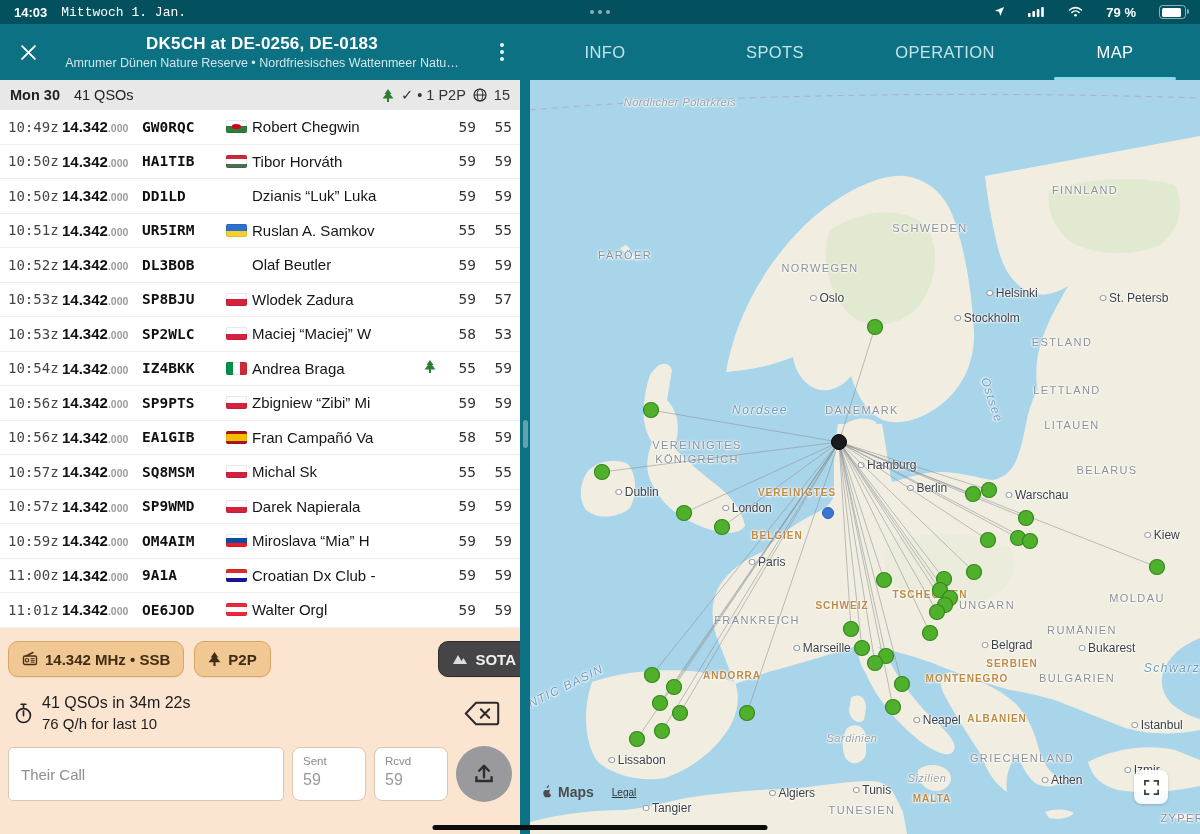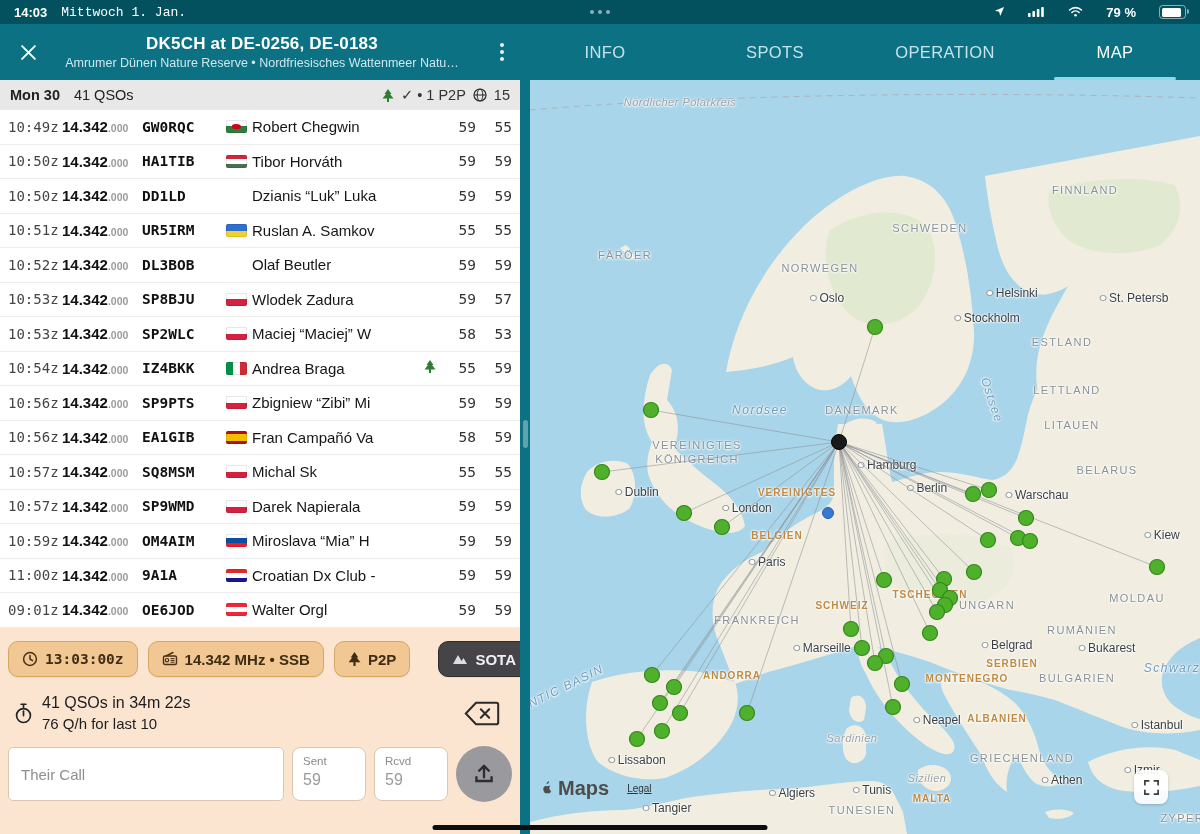"09:01z" span.q-time { text: 09:01z -> 11:01z }
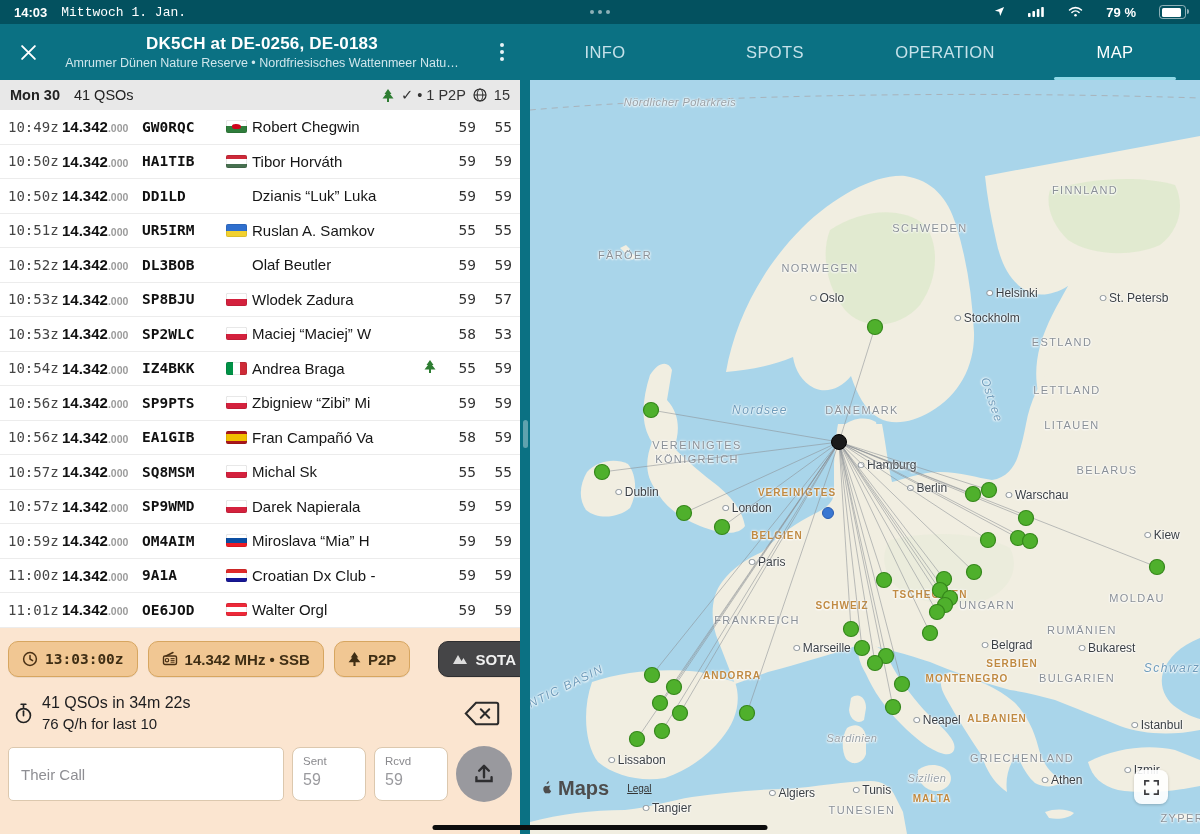"13:03:00z" div.chip { html: <div> <svg> <circle></circle> <path></path> </svg> <span>13:03:00z</span> </div> -> none }
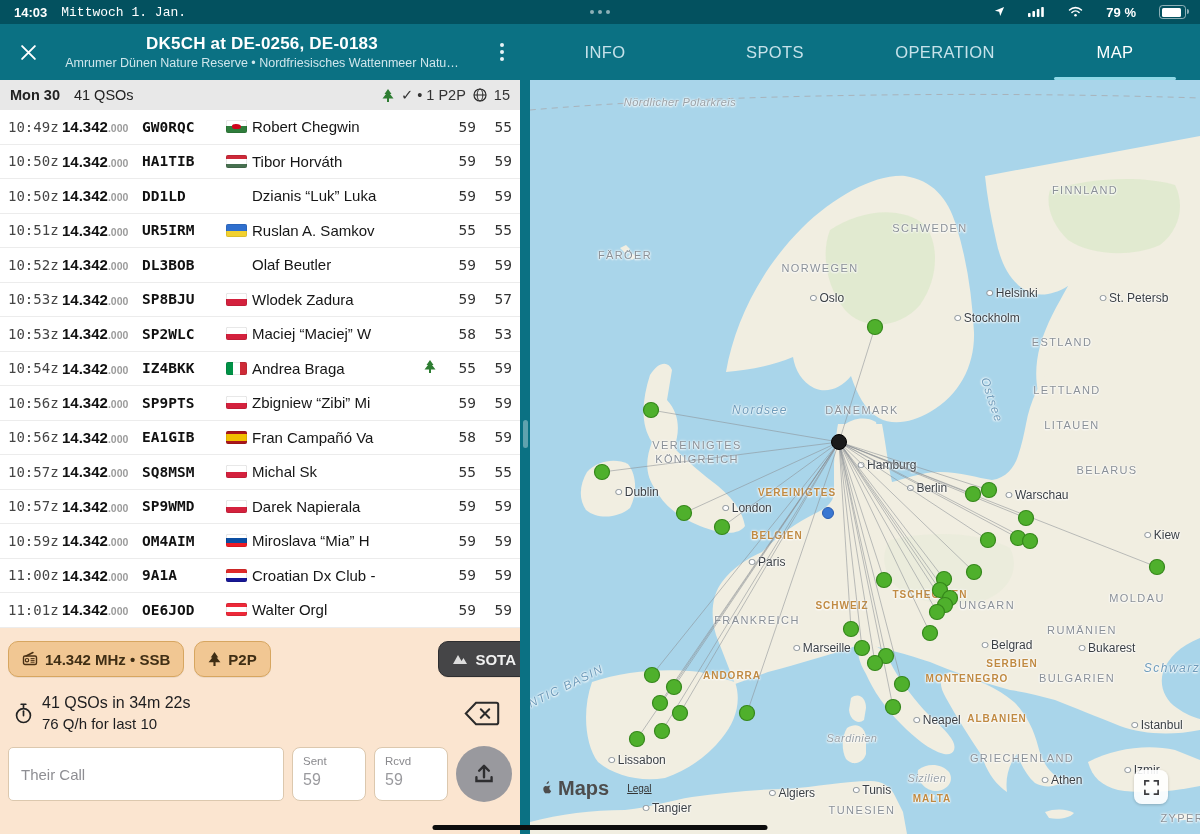"Maps" .maps-logo { font-size: 20px -> 14px }
